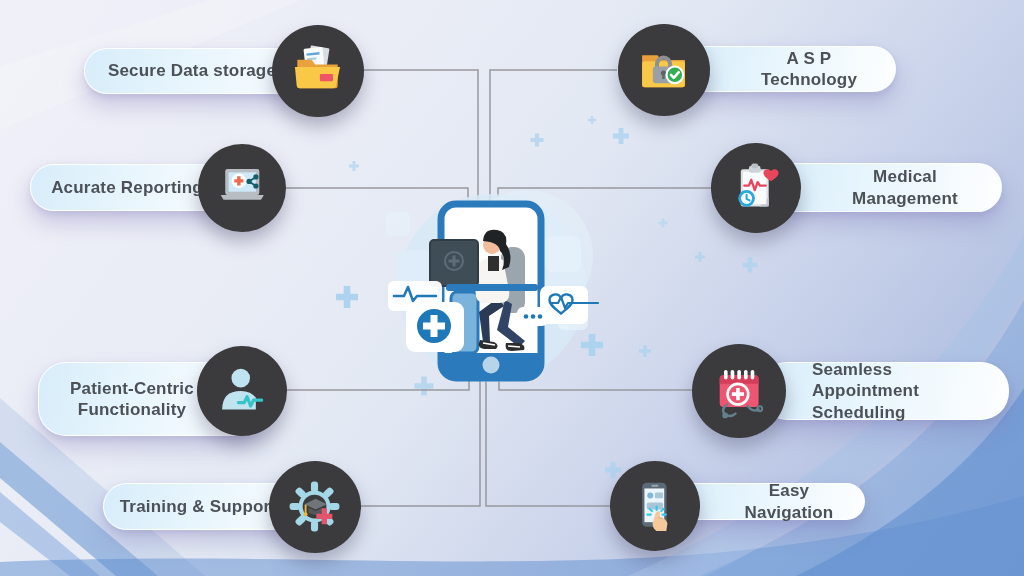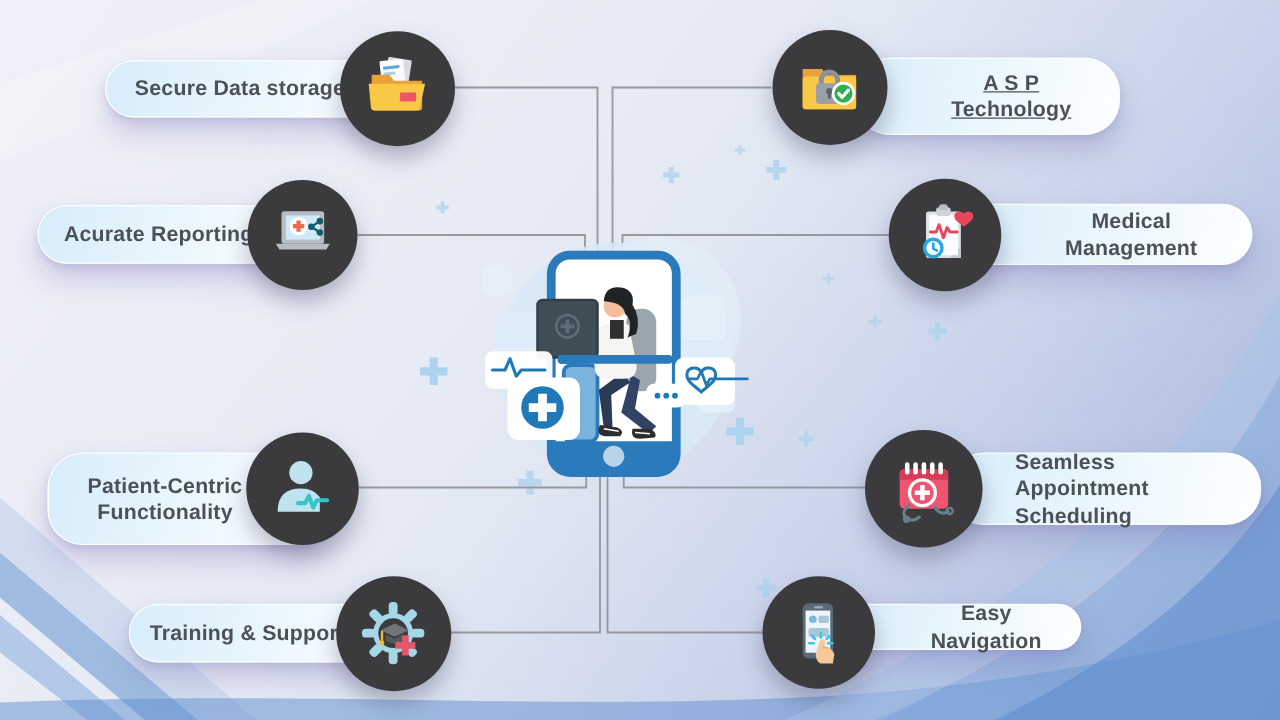"A S P Technology" div.pill { height: 62px -> 46px; text-decoration: underline -> none }
